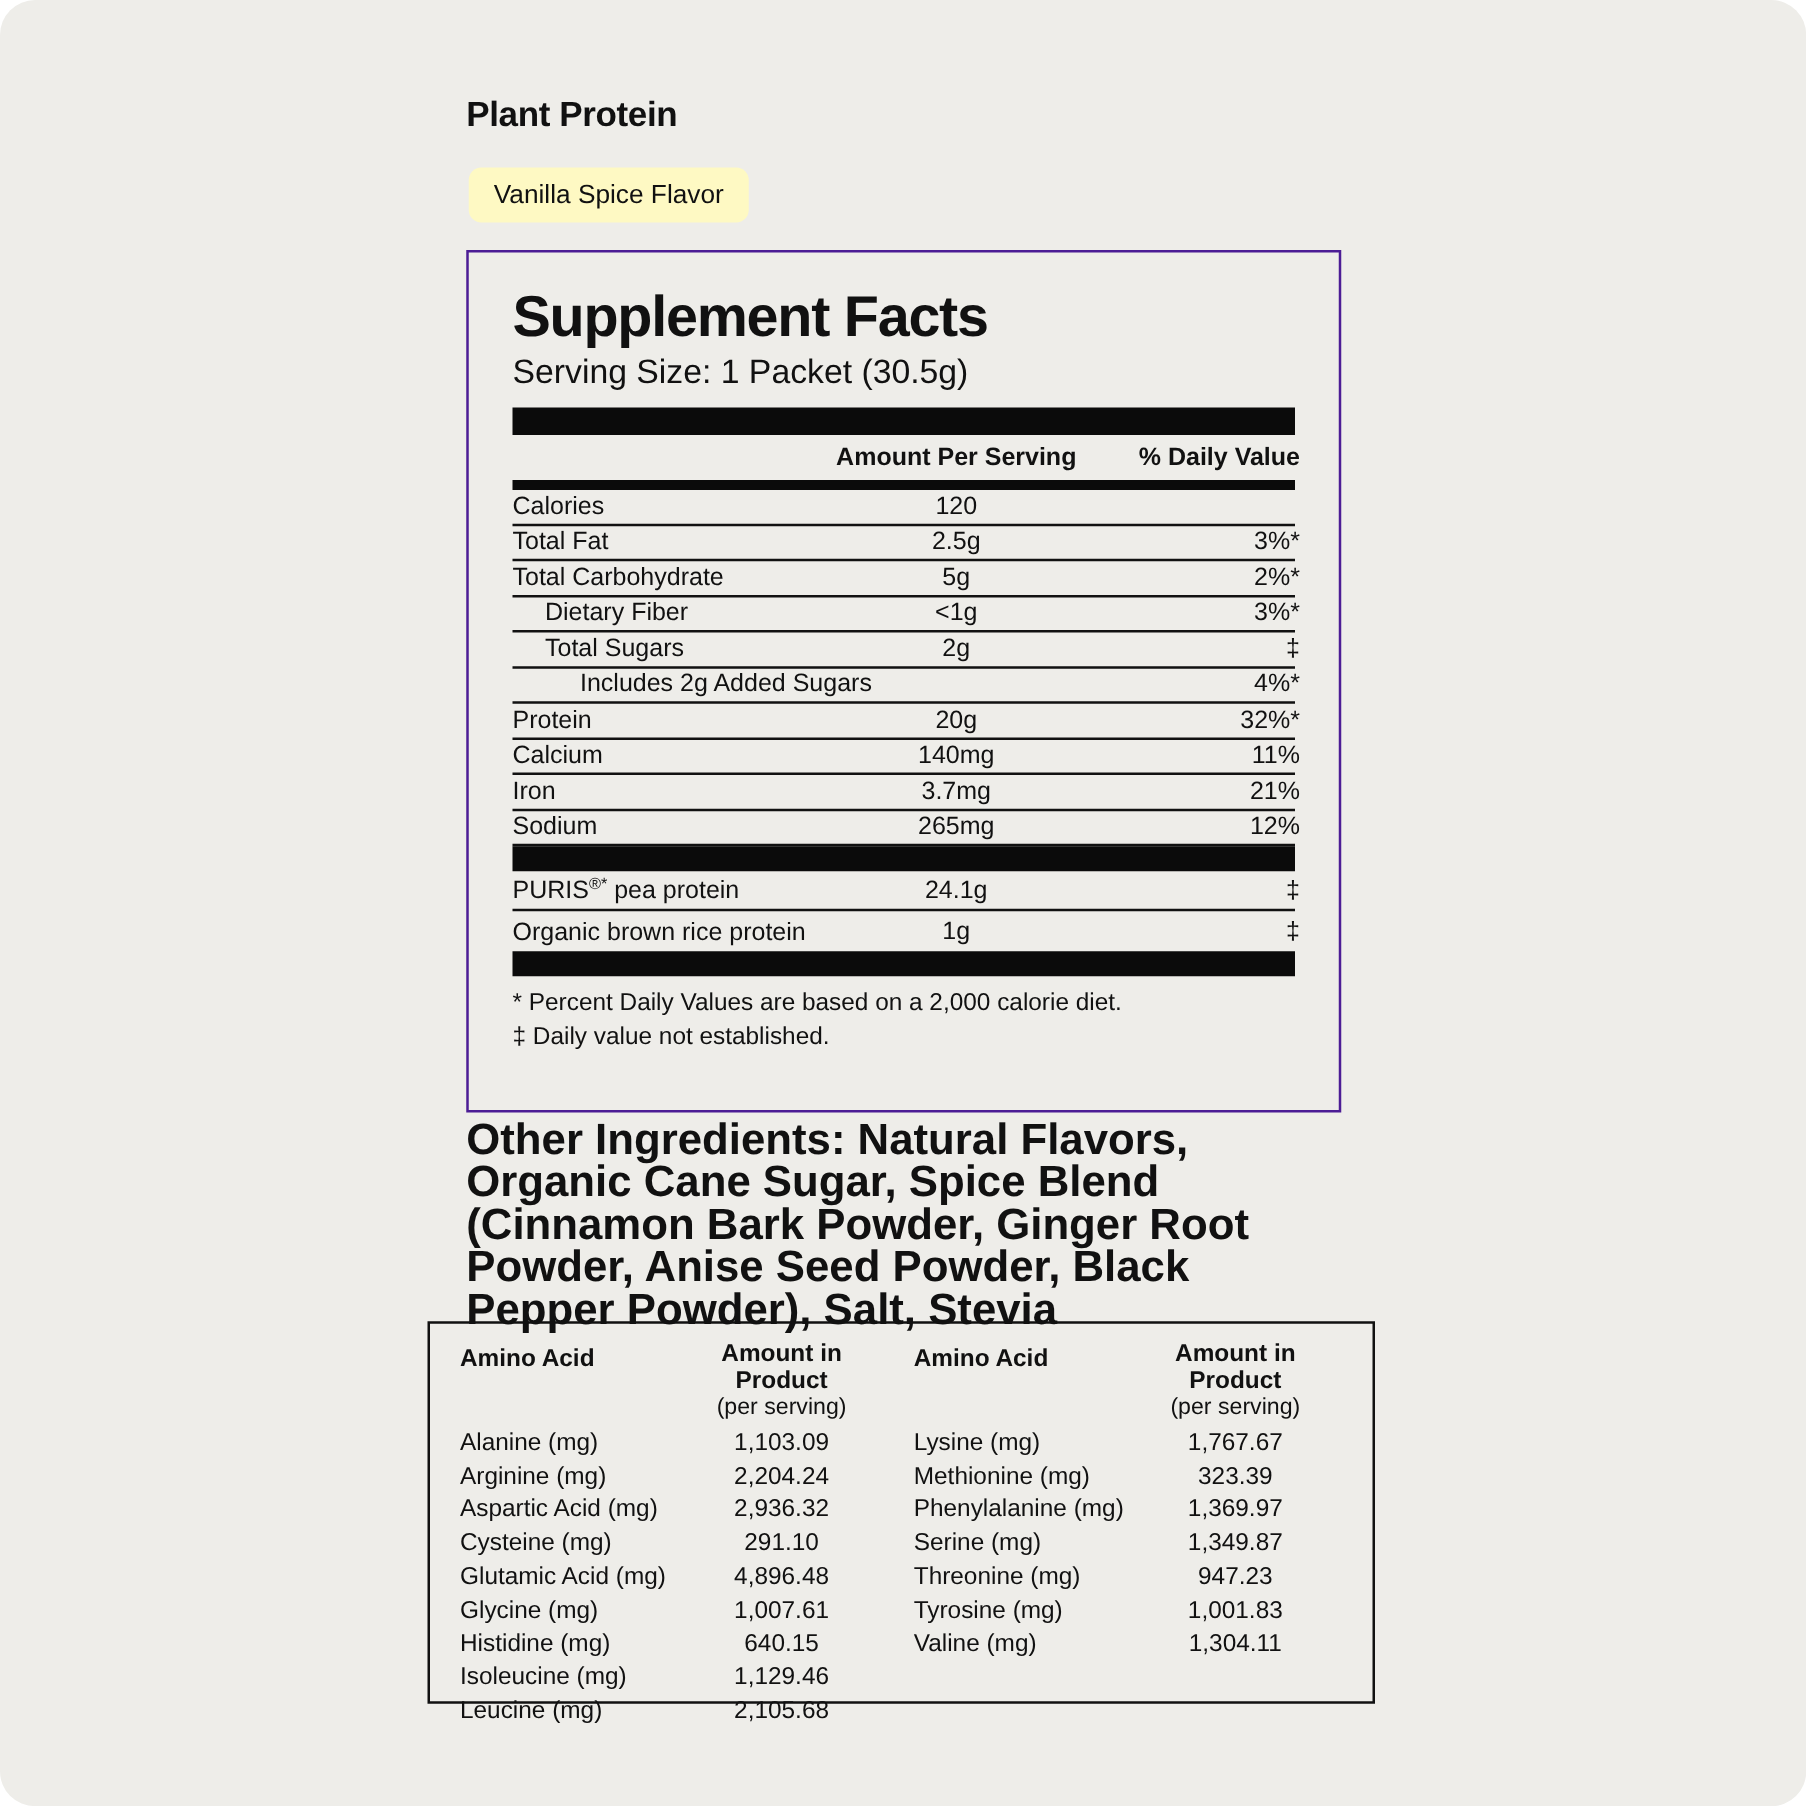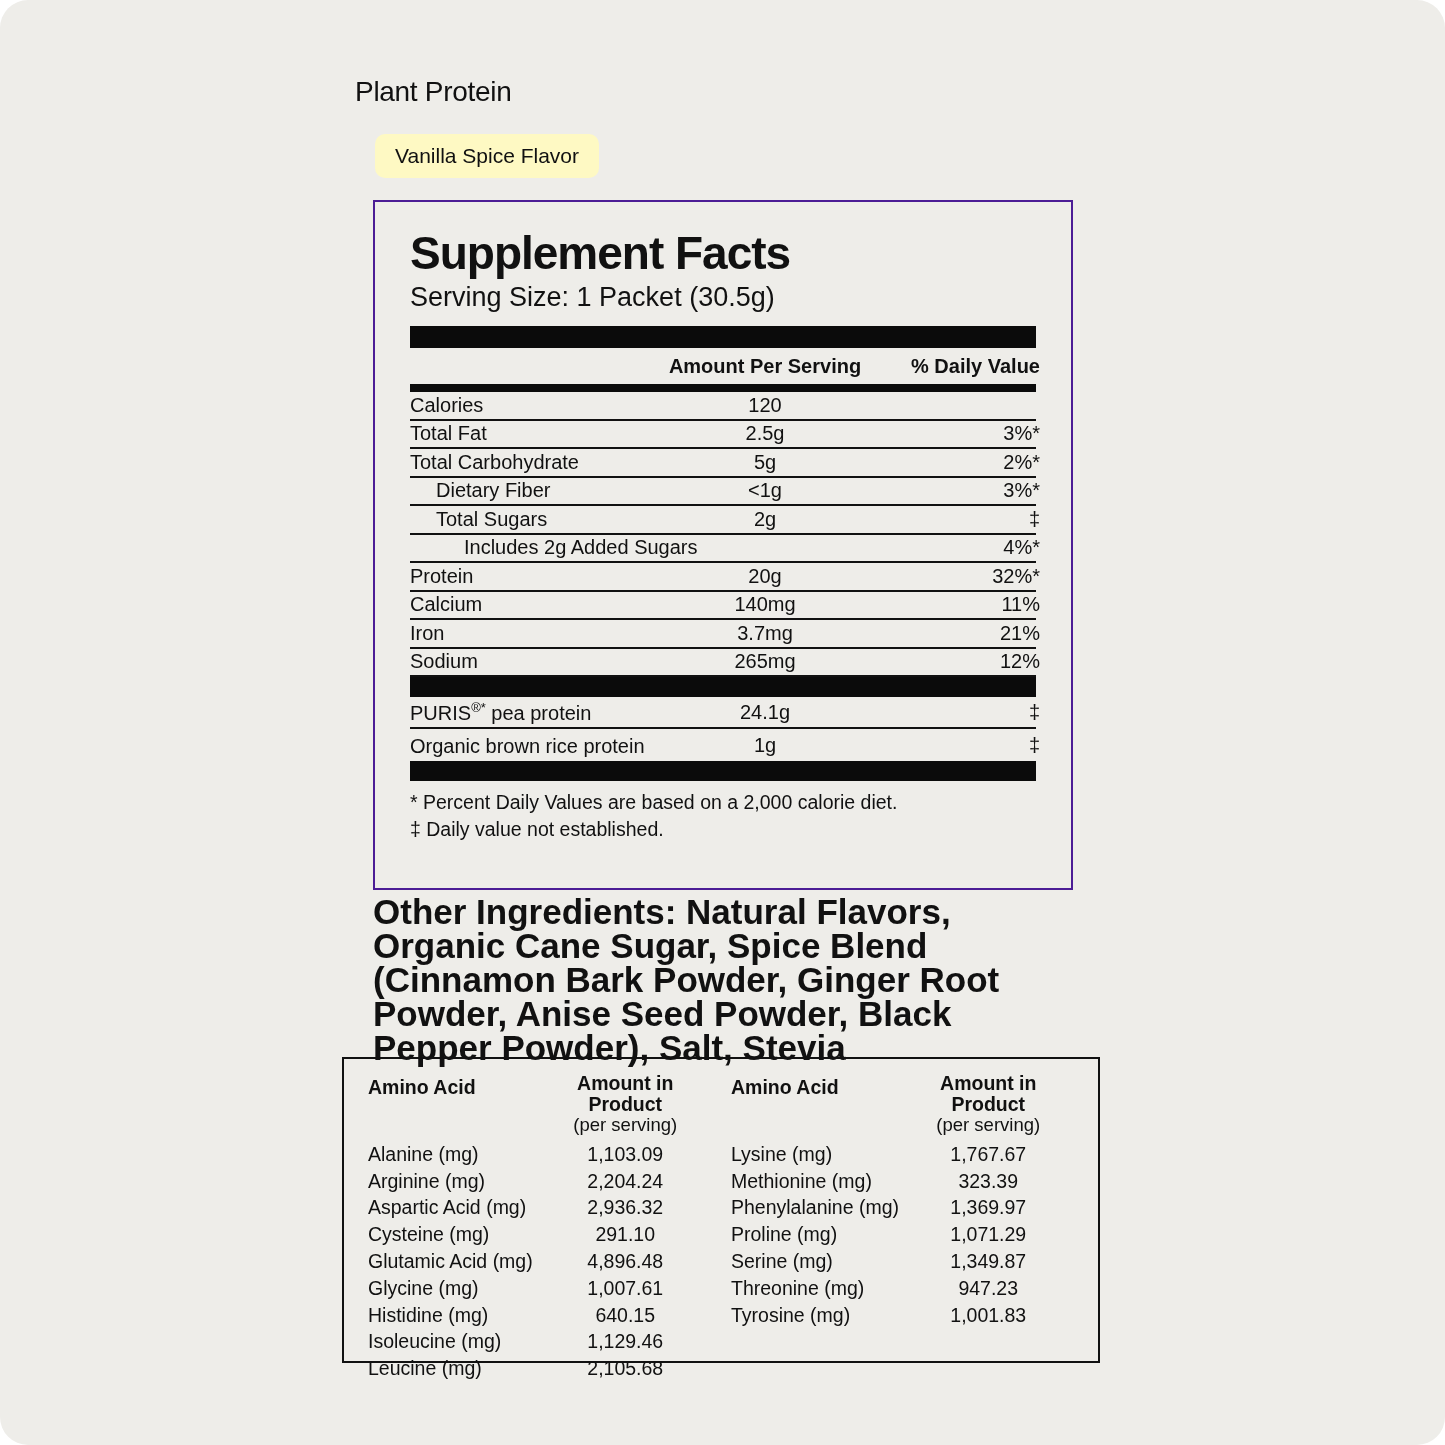"Plant Protein" .product-title { font-weight: normal -> bold; left: 355px -> 373px }
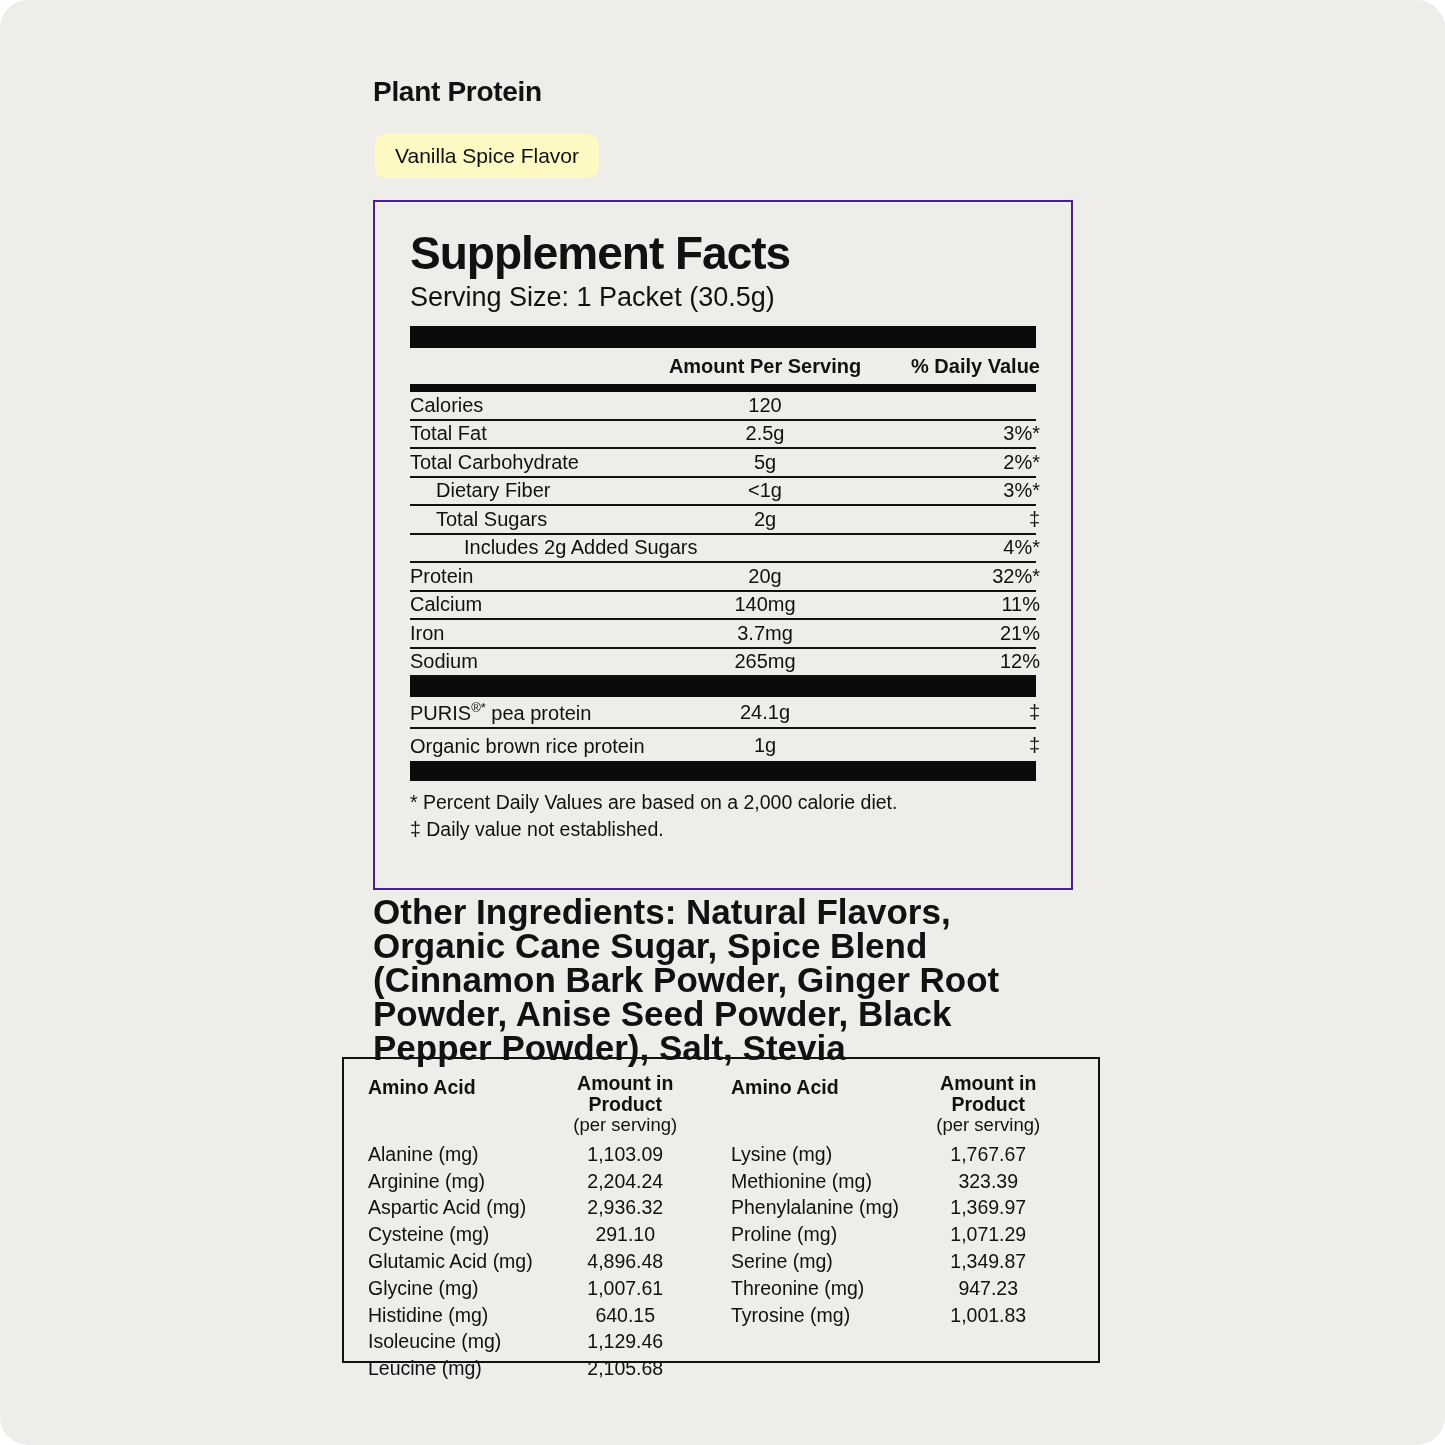"Proline (mg)" div.a-row { html: <div> <div>Proline (mg)</div> <div>1,071.29</div> </div> -> none }
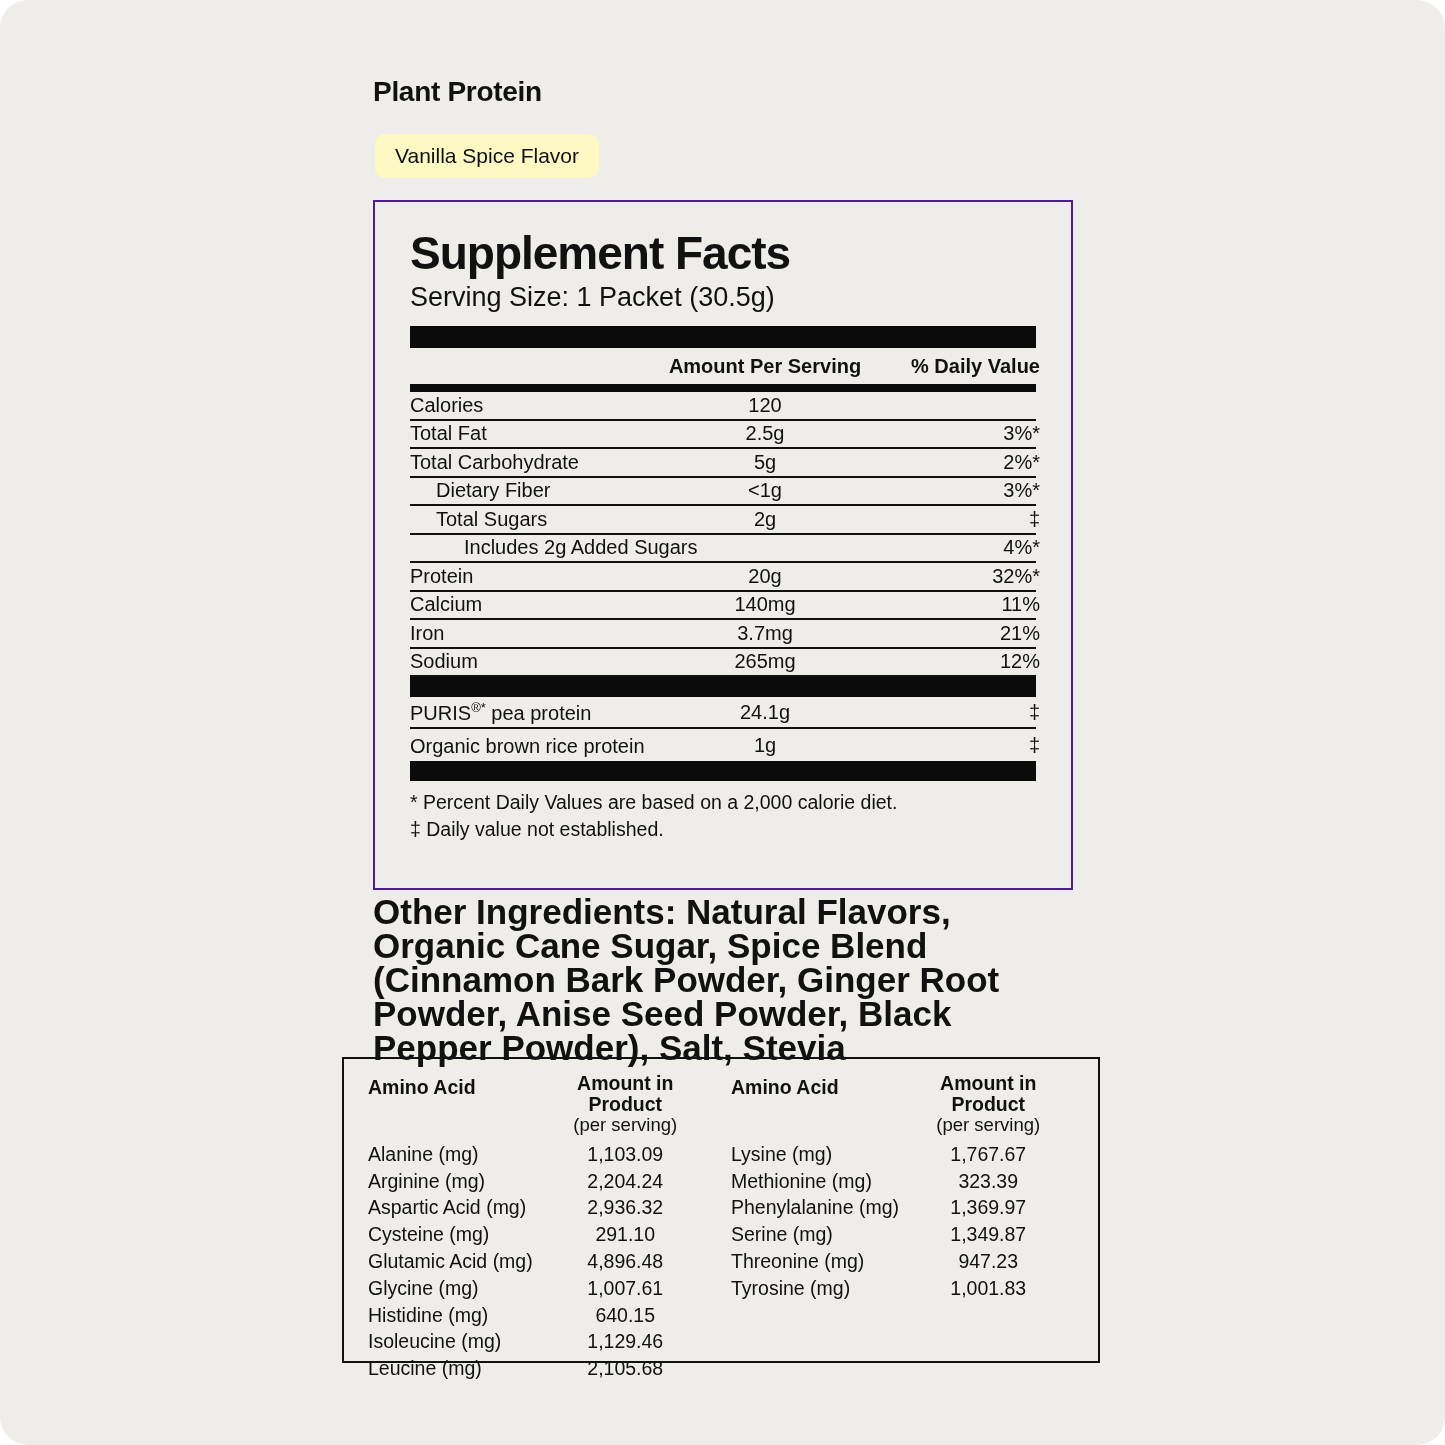"Valine (mg)" div.a-row { html: none -> <div> <div>Valine (mg)</div> <div>1,304.11</div> </div> }
